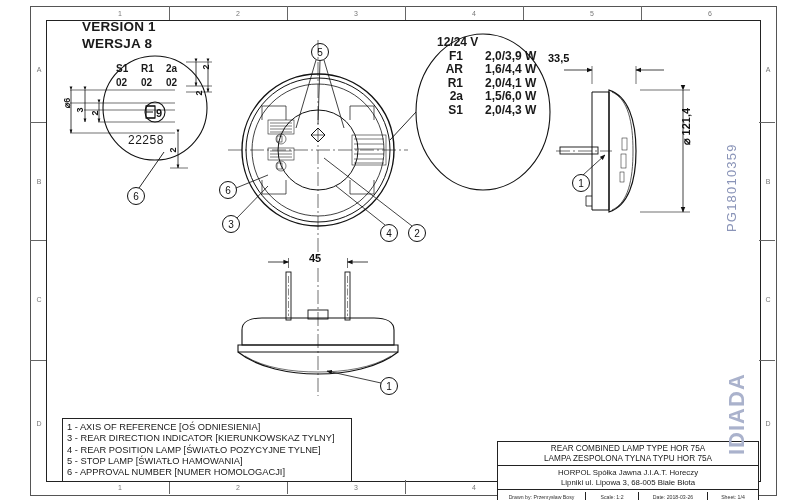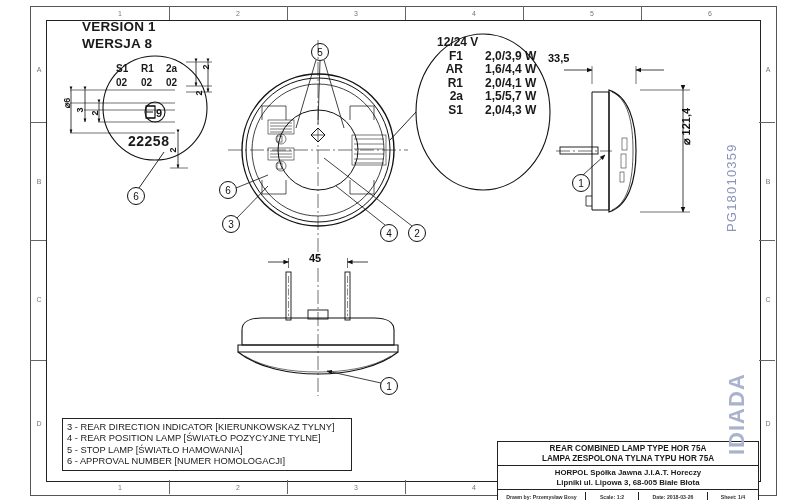"1,5/5,7 W" div { text: 1,5/5,7 -> 1,5/6,0 }
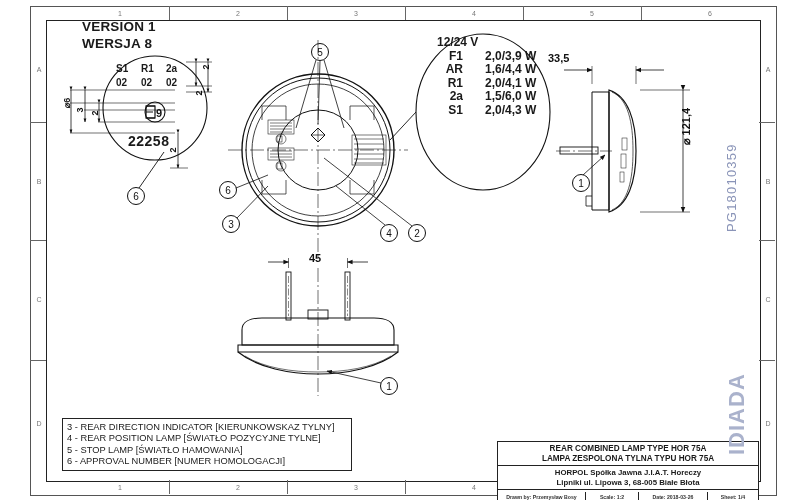"22258" #appr-num { font-size: 14px -> 12px; font-weight: bold -> normal }
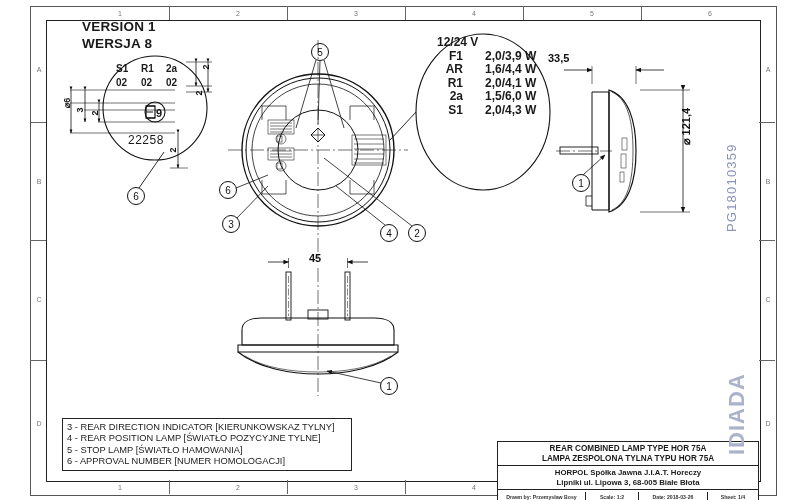"1 - AXIS OF REFERENCE" div.legend-line { html: none -> <div>1 - AXIS OF REFERENCE [OŚ ODNIESIENIA]</div> }
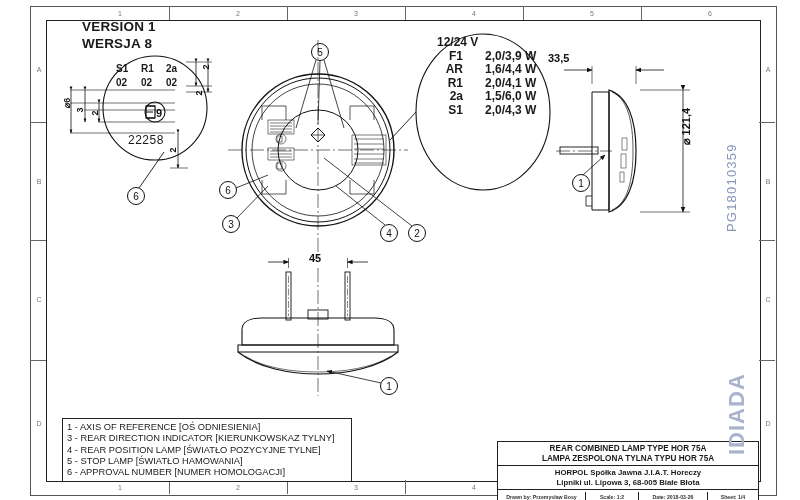"REAR COMBINED LAMP TYPE HOR" .tb-row { font-weight: bold -> none }
